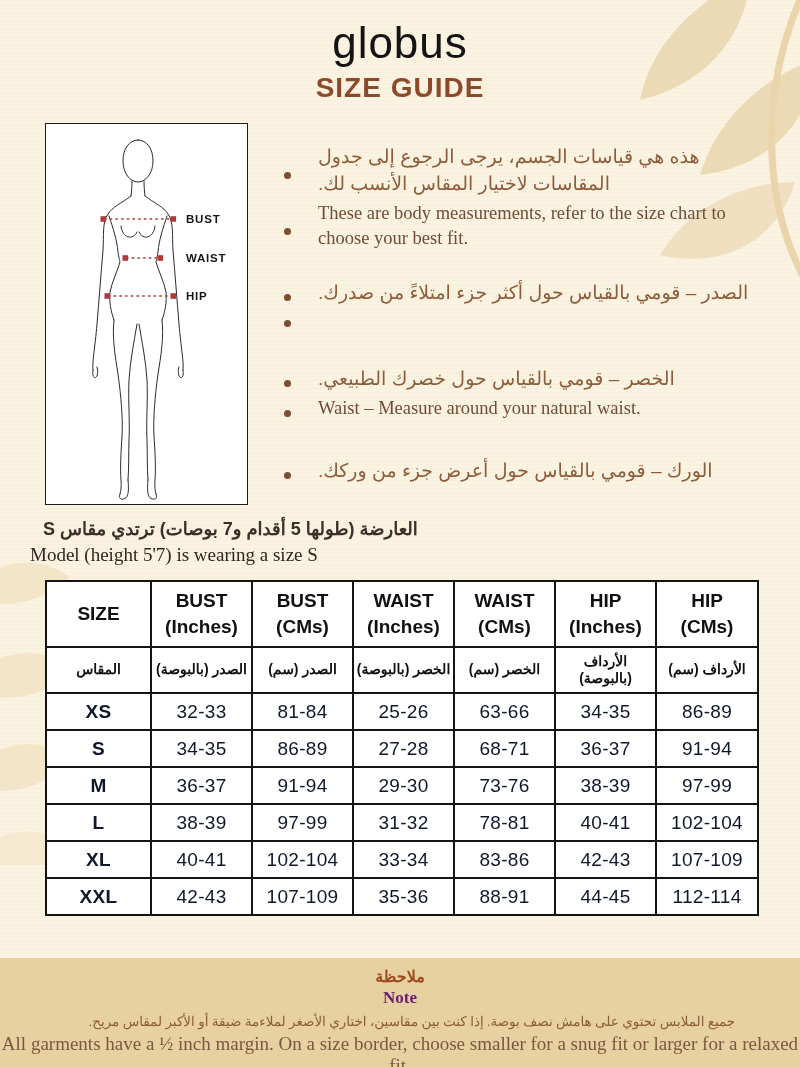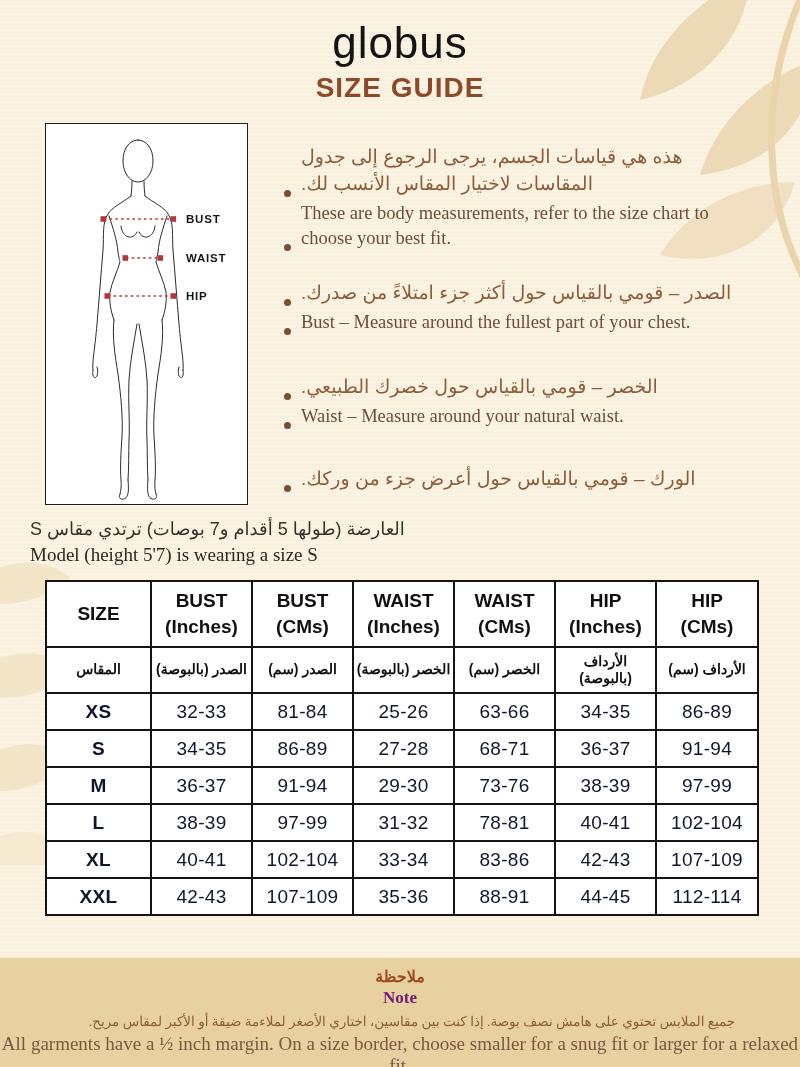"هذه هي قياسات الجسم، يرجى" .bullet-line { align-items: flex-end -> center; gap: 10px -> 27px }
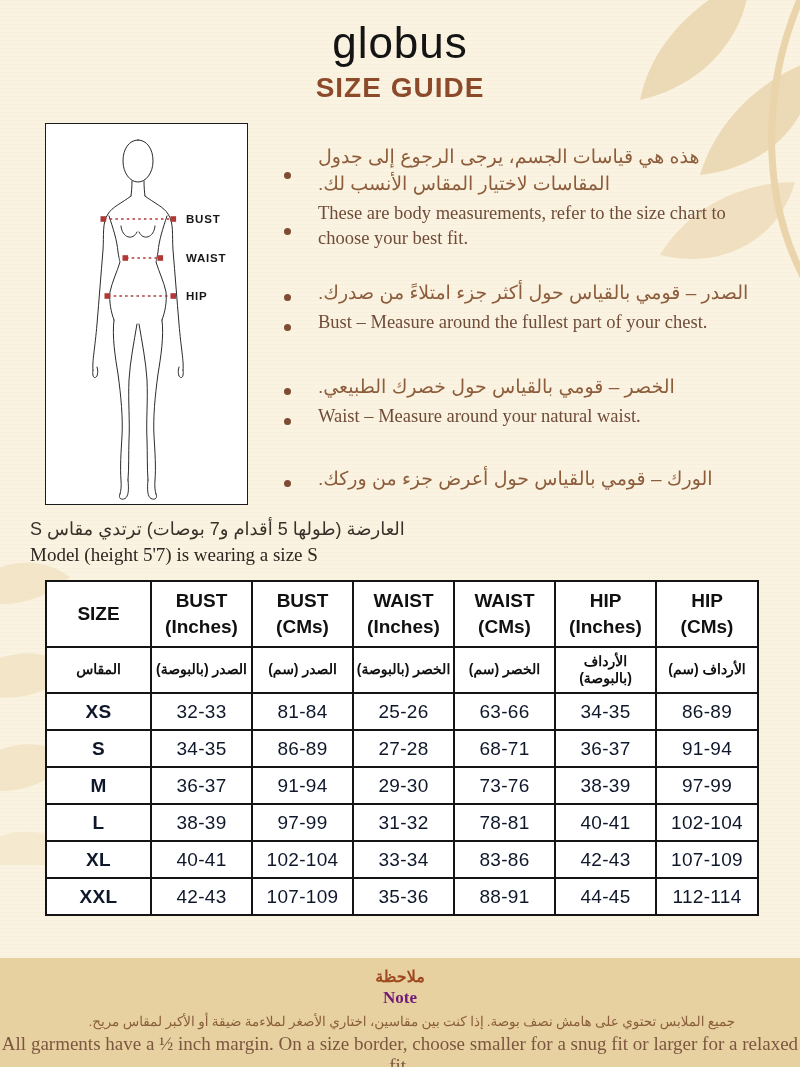"Bust – Measure around the" span.txt { html: <span>Bust – Measure around the fullest part of your chest.</span> -> none }
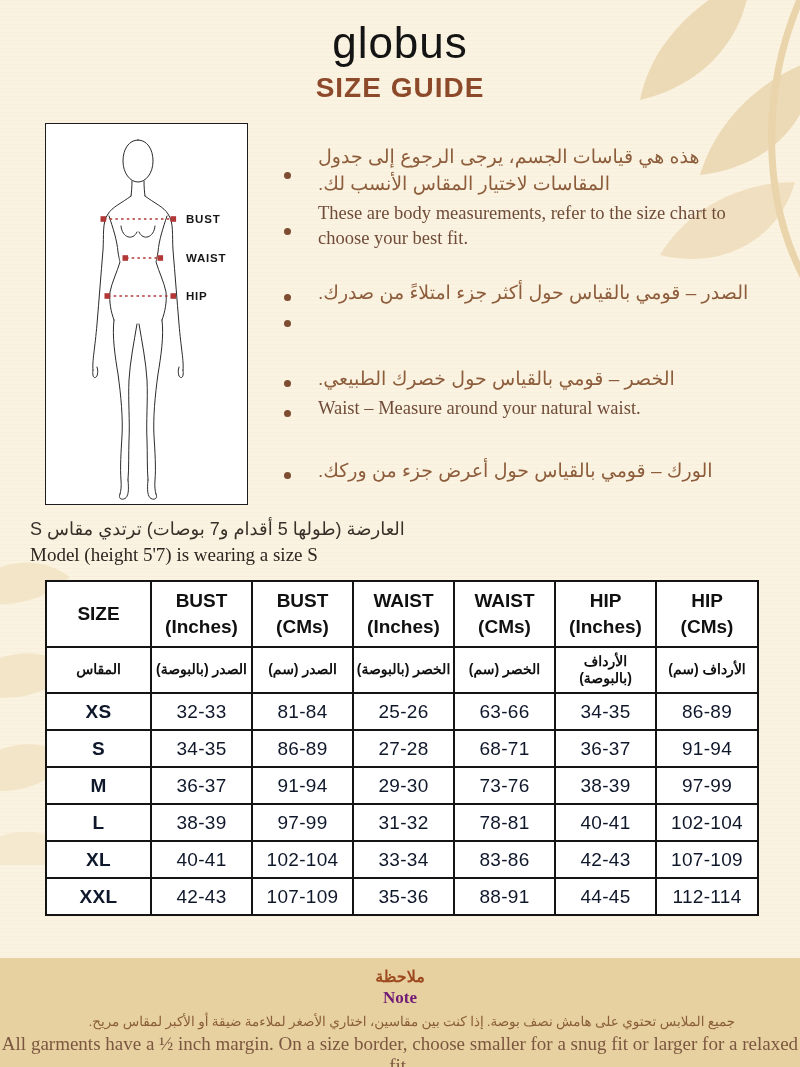"العارضة (طولها 5 أقدام و7" .model-note .ar { font-weight: 400 -> 700; margin-left: none -> 13px }
